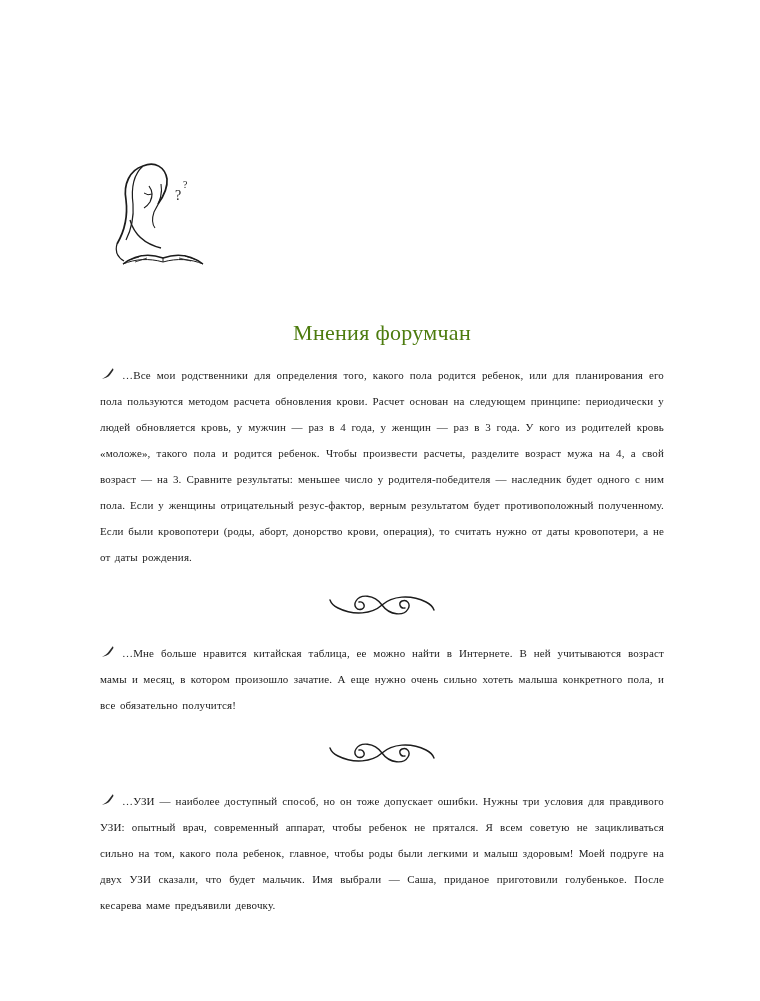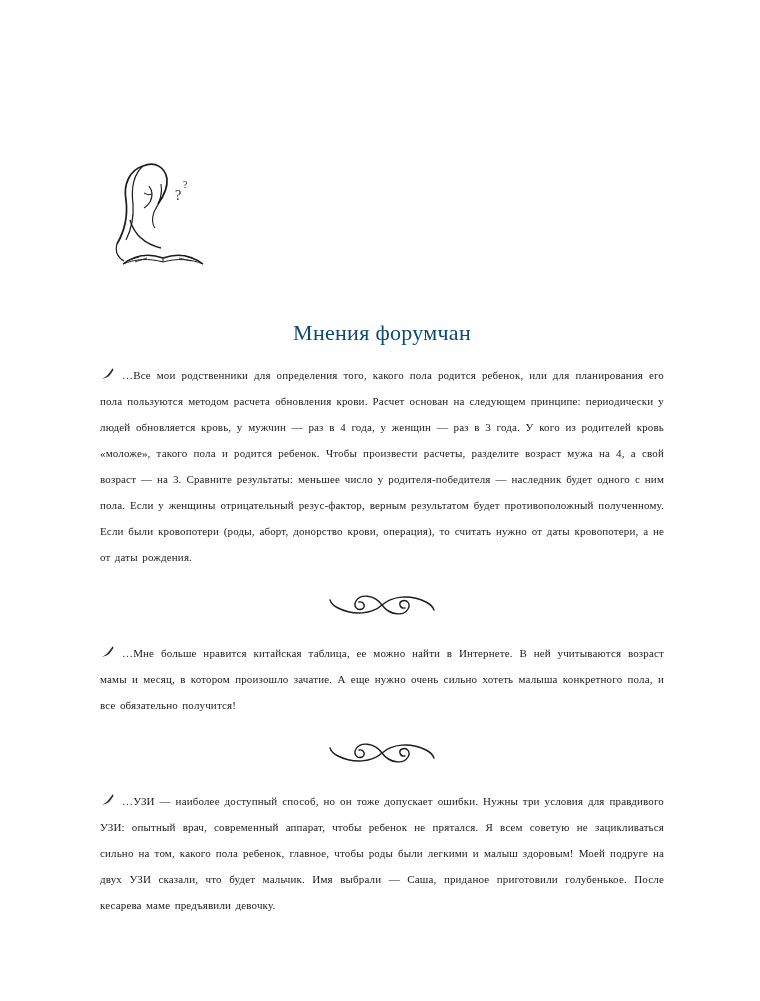"Мнения форумчан" .title { color: #0c4a6e -> #4d7c0f }
